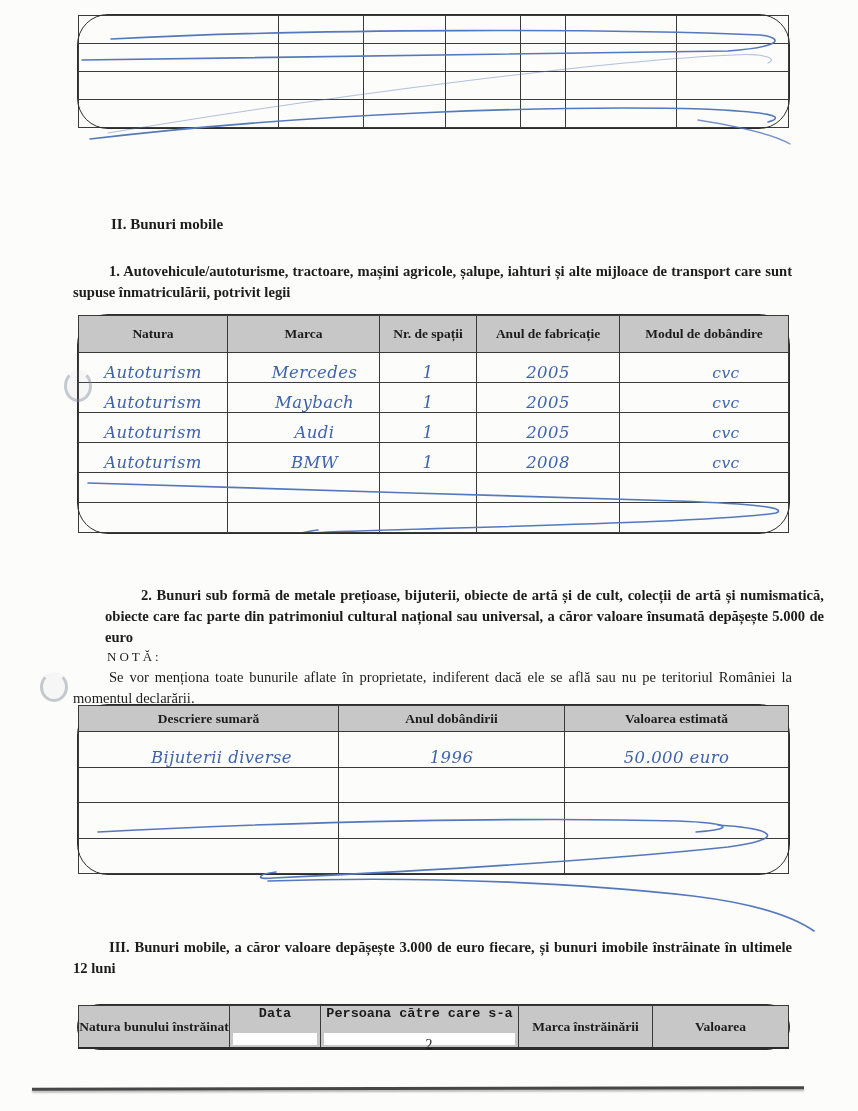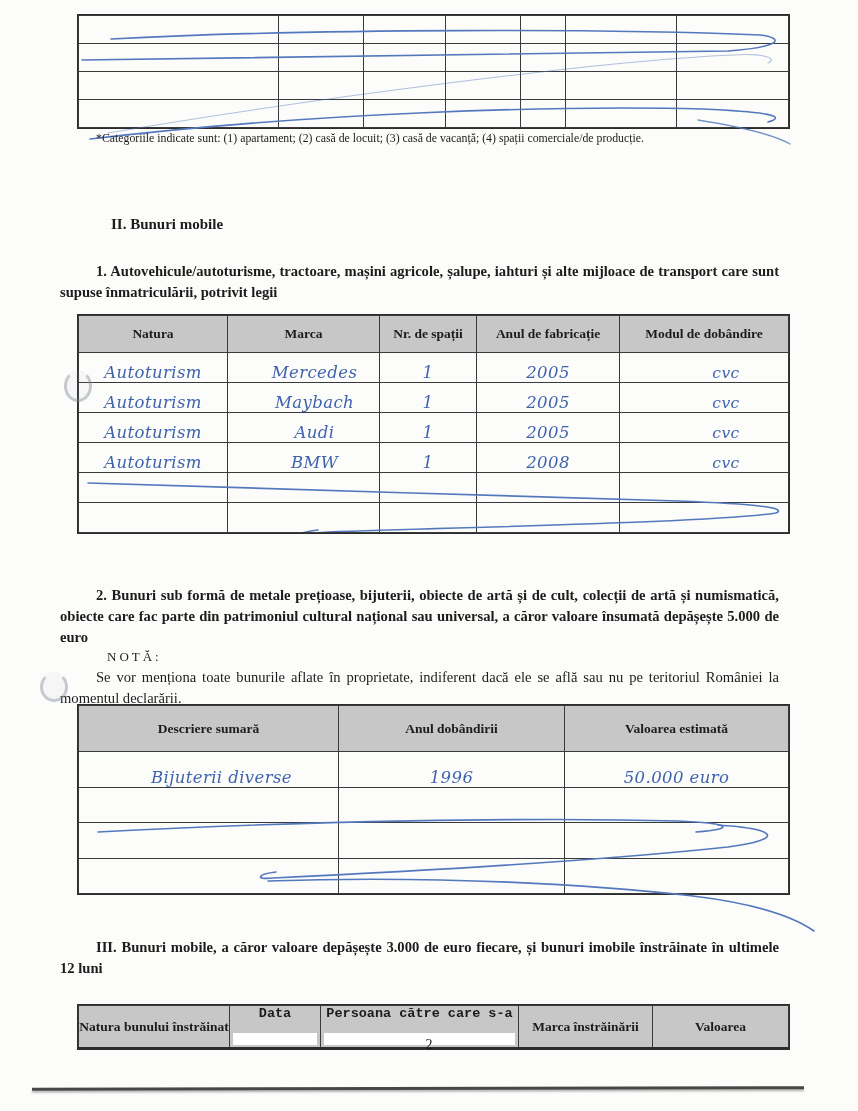"*Categoriile indicate sunt: (1)" div.footnote { html: <div>*Categoriile indicate sunt: (1) apartament; (2) casă de locuit; (3) casă de vacanță; (4) spații comerciale/de producție.</div> -> none }
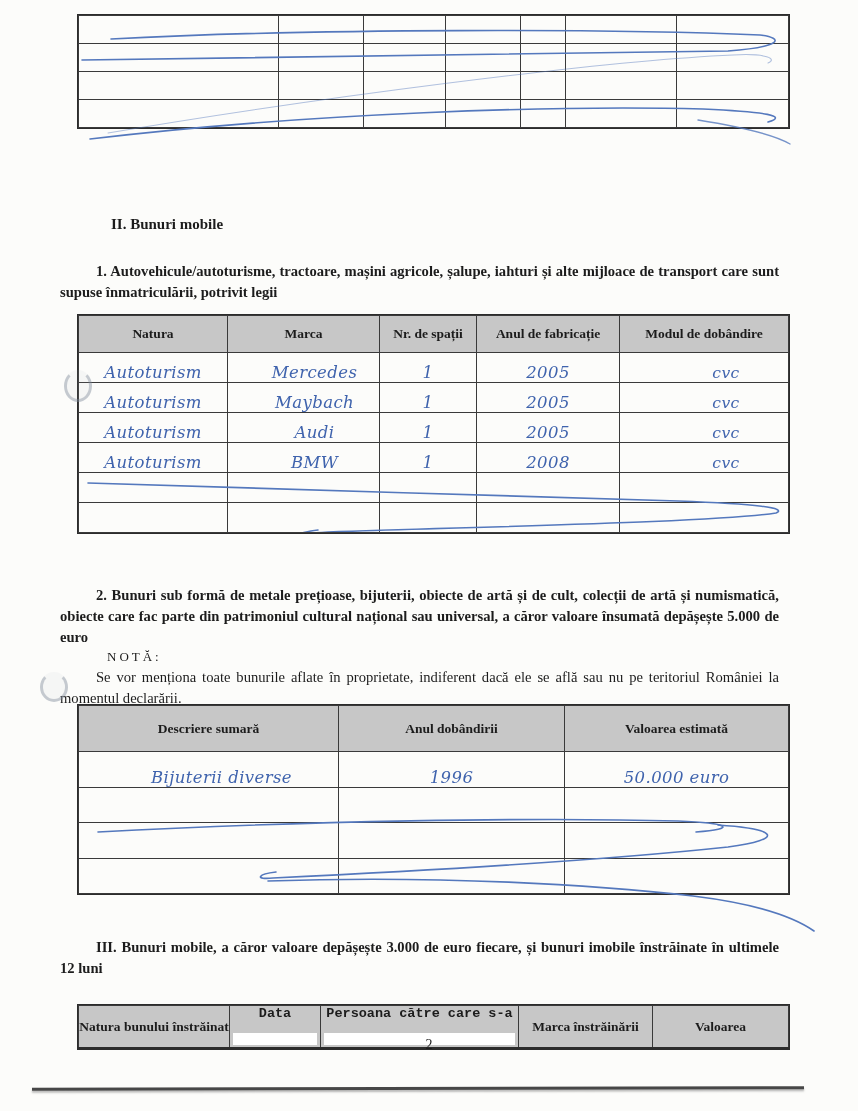"1. Autovehicule/autoturisme, tractoare," .para { left: 60px -> 73px }
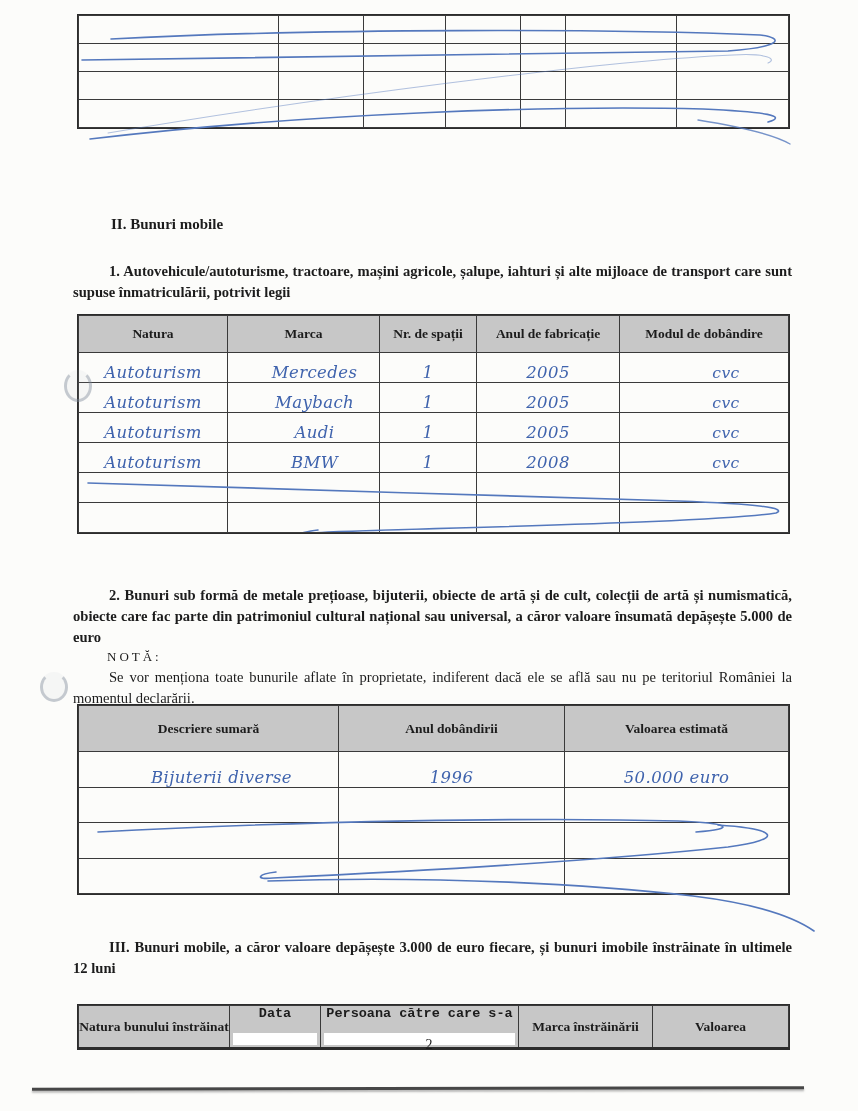"Natura" .tbl { border-radius: none -> 30px }
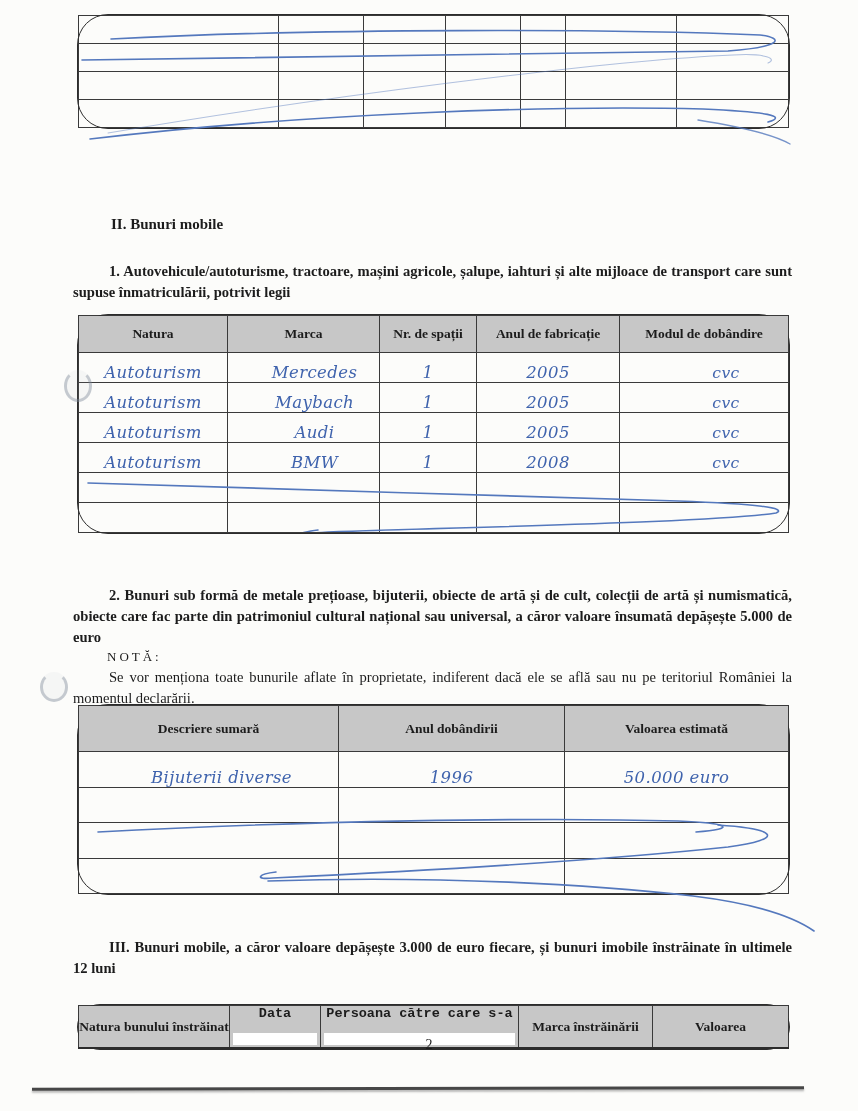"2. Bunuri sub formă de" .p-val { margin-left: none -> 32px }
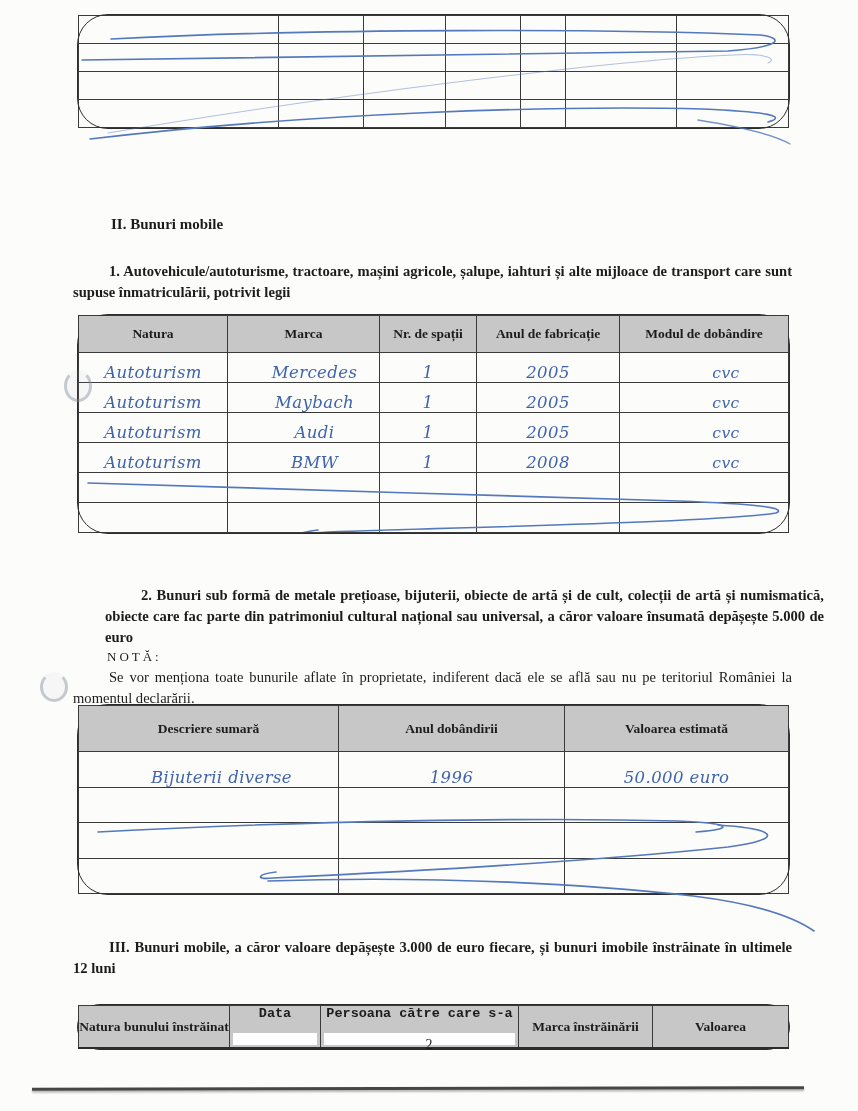"Descriere sumară" .val-tbl thead tr { height: 46px -> 26px }
